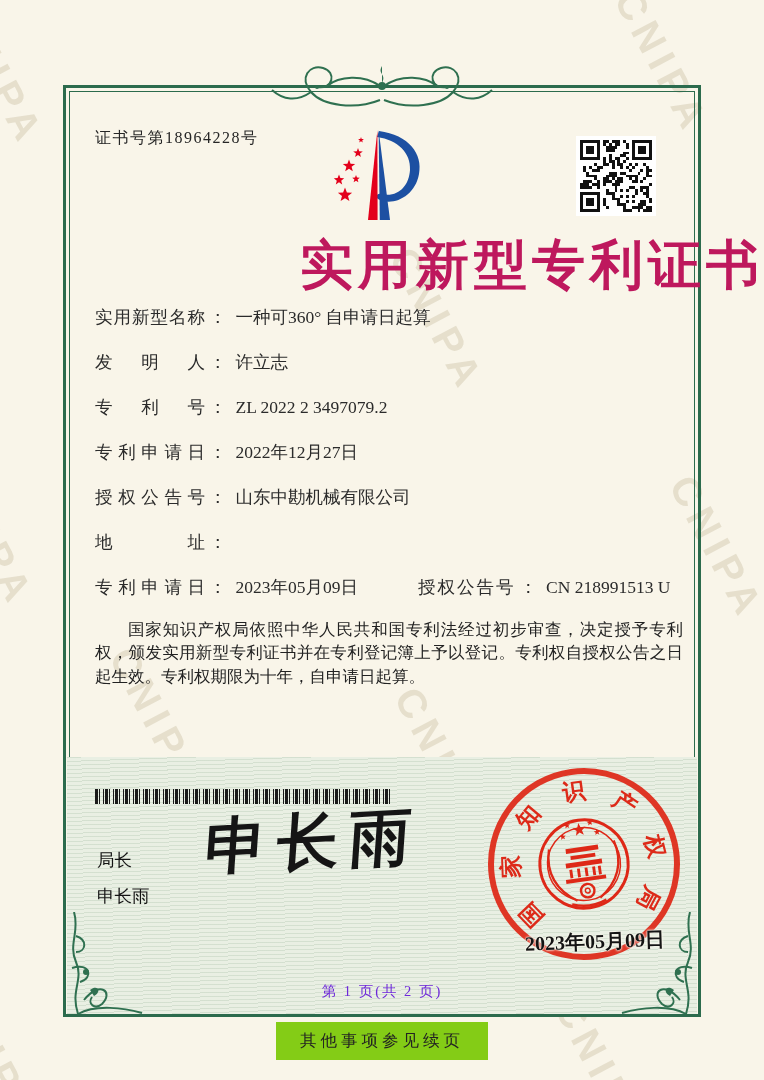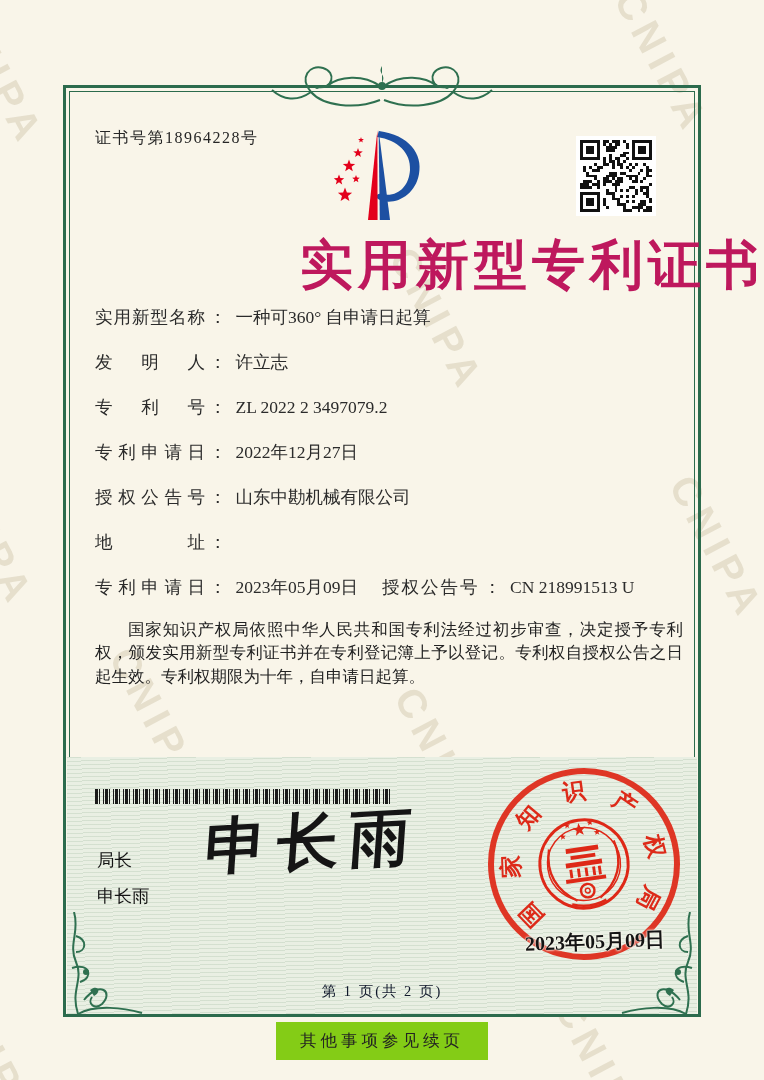"授权公告号 ： CN 218991513 U" .fgroup2 { margin-left: 24px -> 60px }
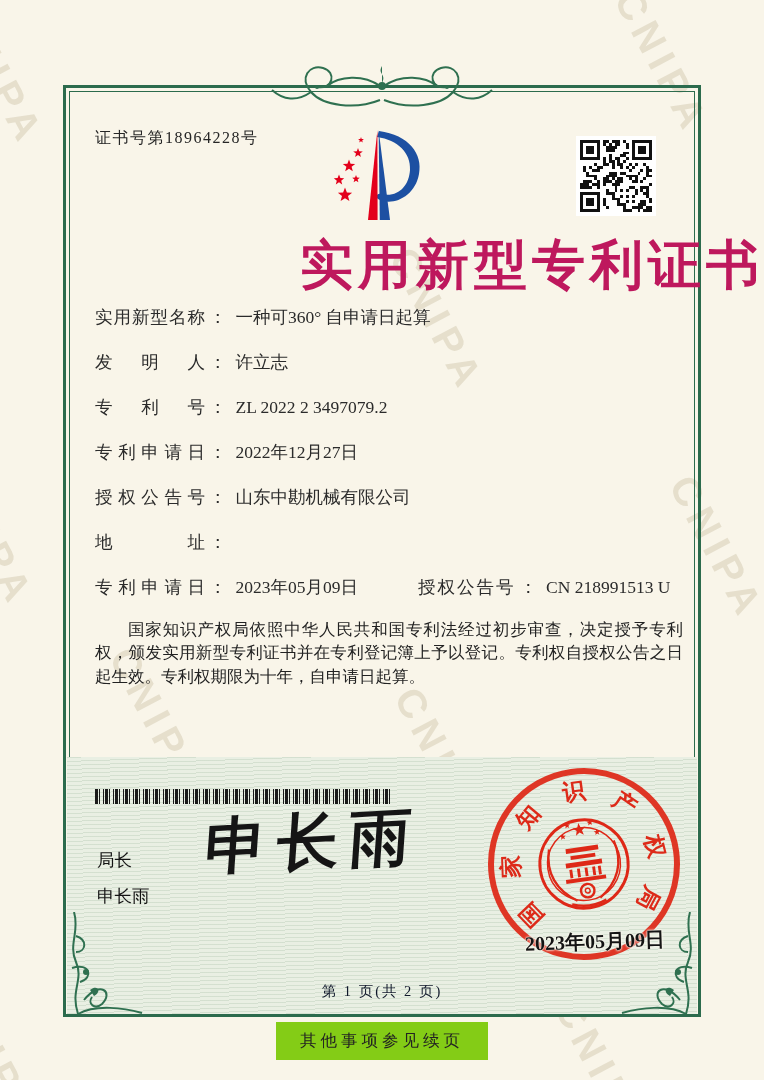"第 1 页(共 2 页)" .page-number { color: #0f172a -> #6d28d9 }
